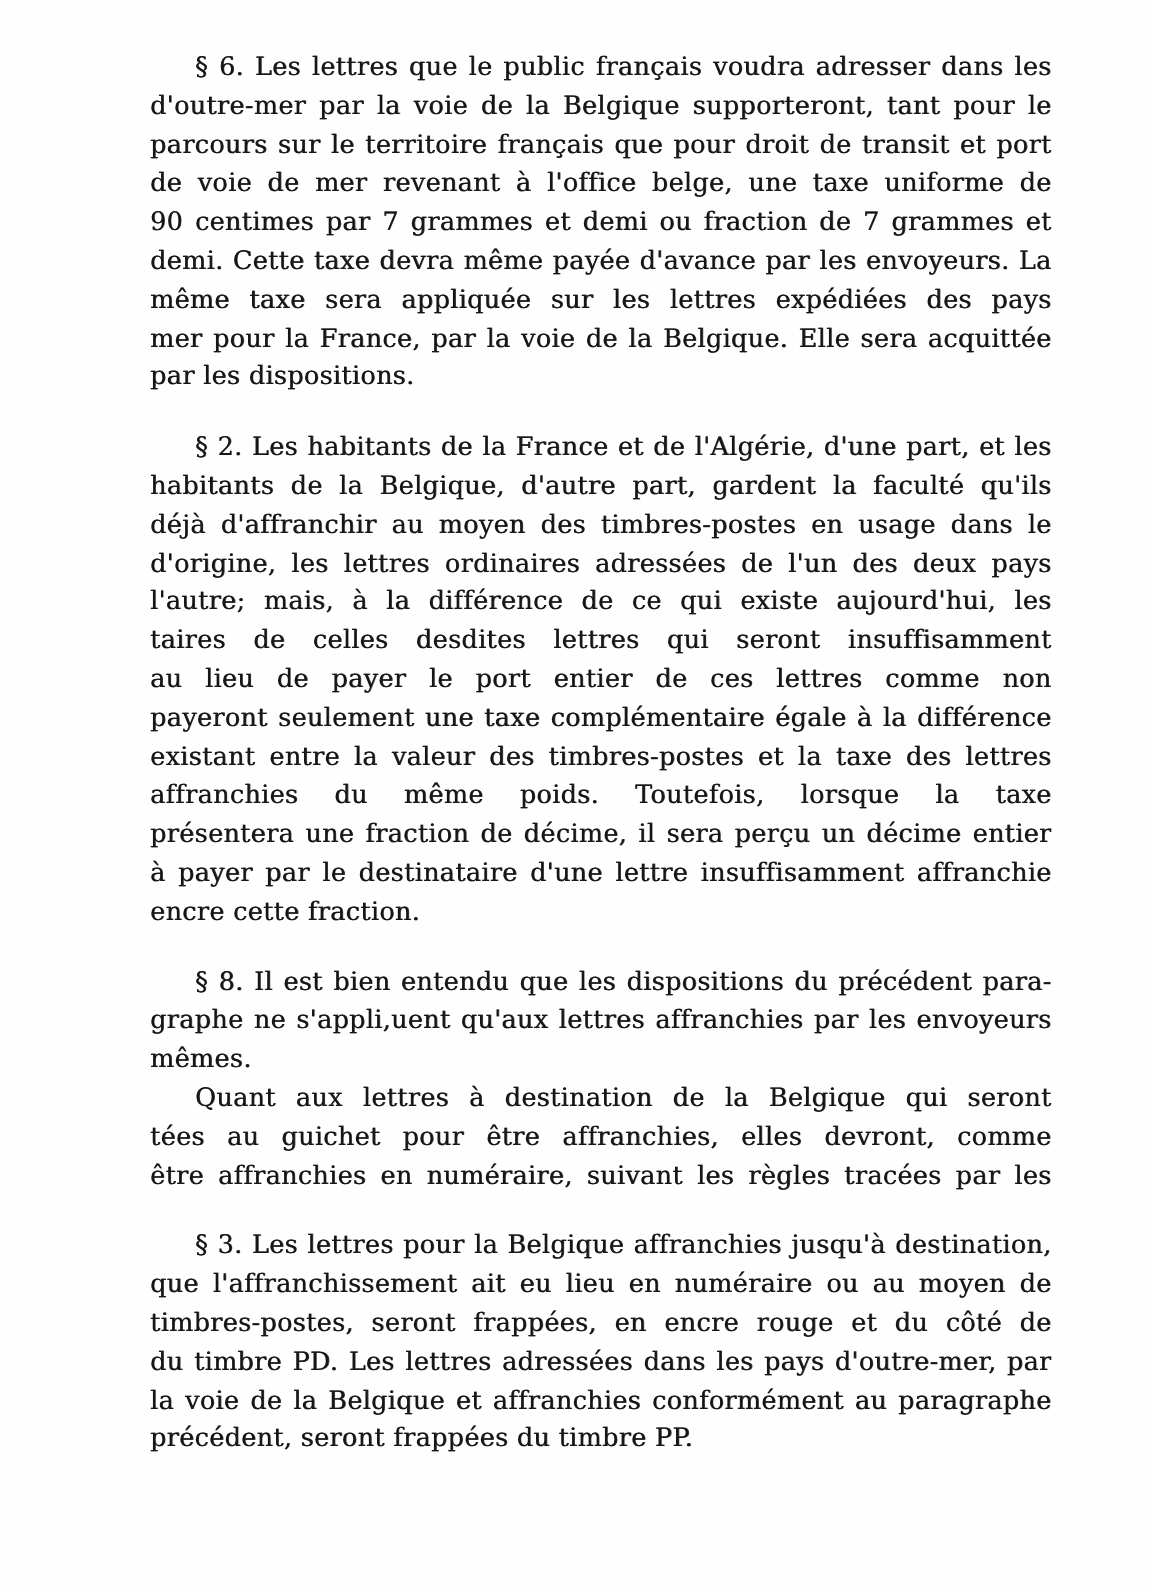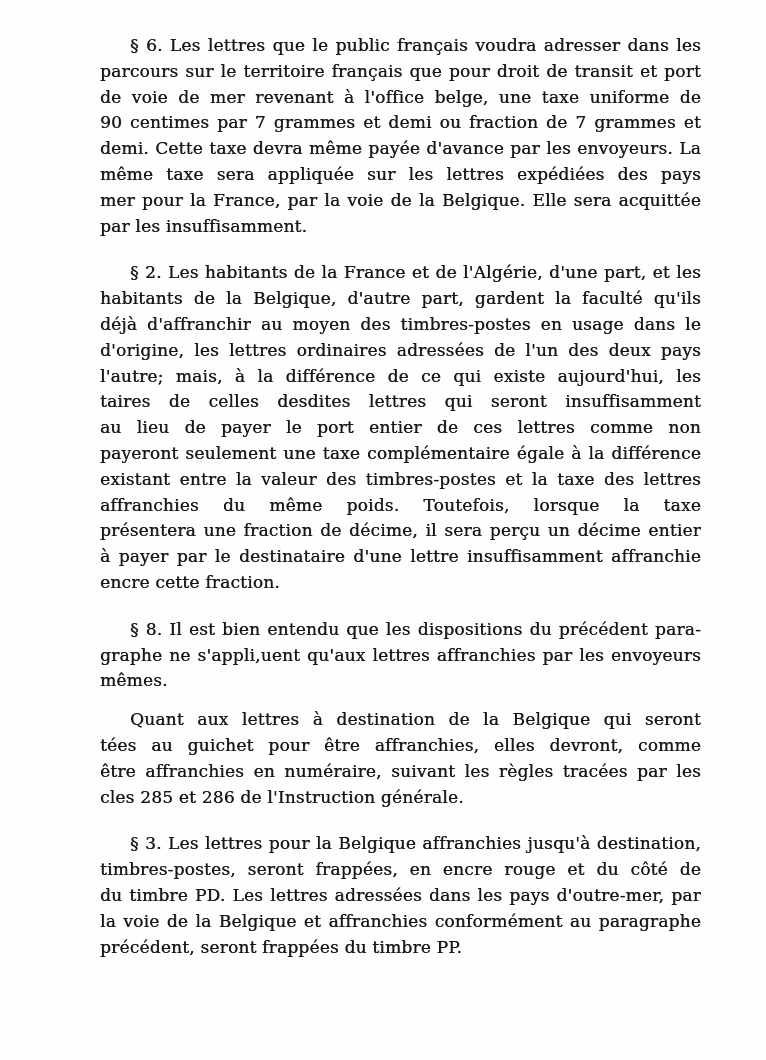"d'outre-mer par la voie de" div.line { html: none -> <div>d'outre-mer par la voie de la Belgique supporteront, tant pour le</div> }
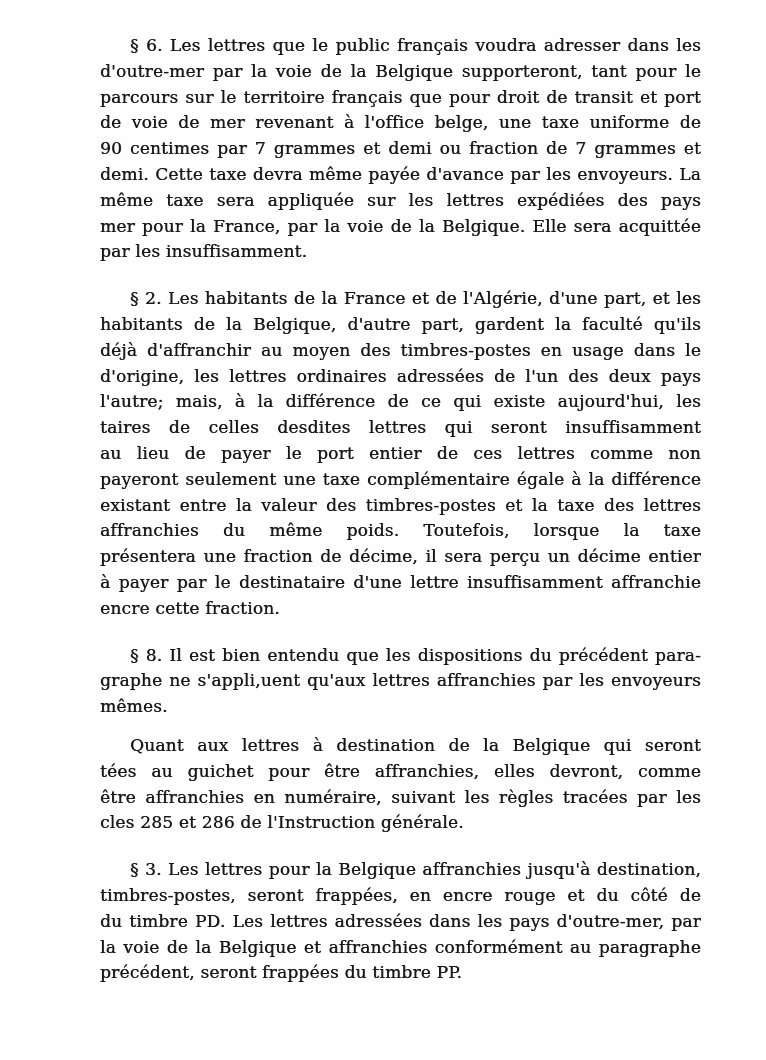"par les insuffisamment." div.line { text: insuffisamment -> dispositions }
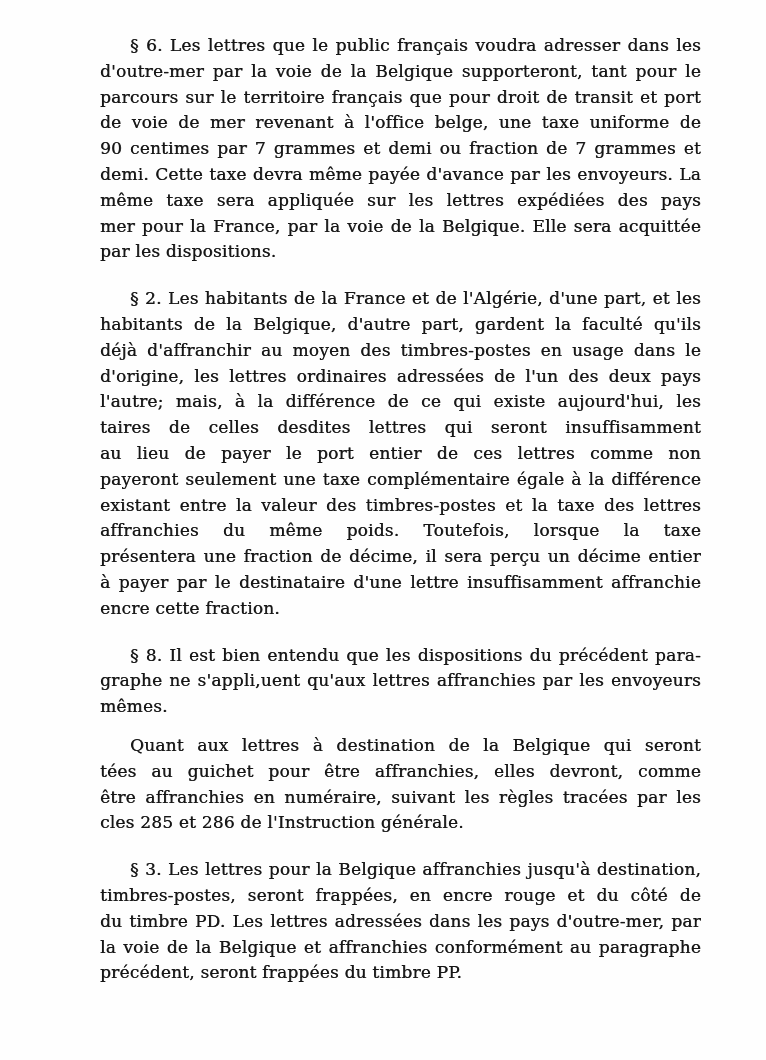"§ 8. Il est bien" .para.no-gap { margin-bottom: 13px -> 0 }
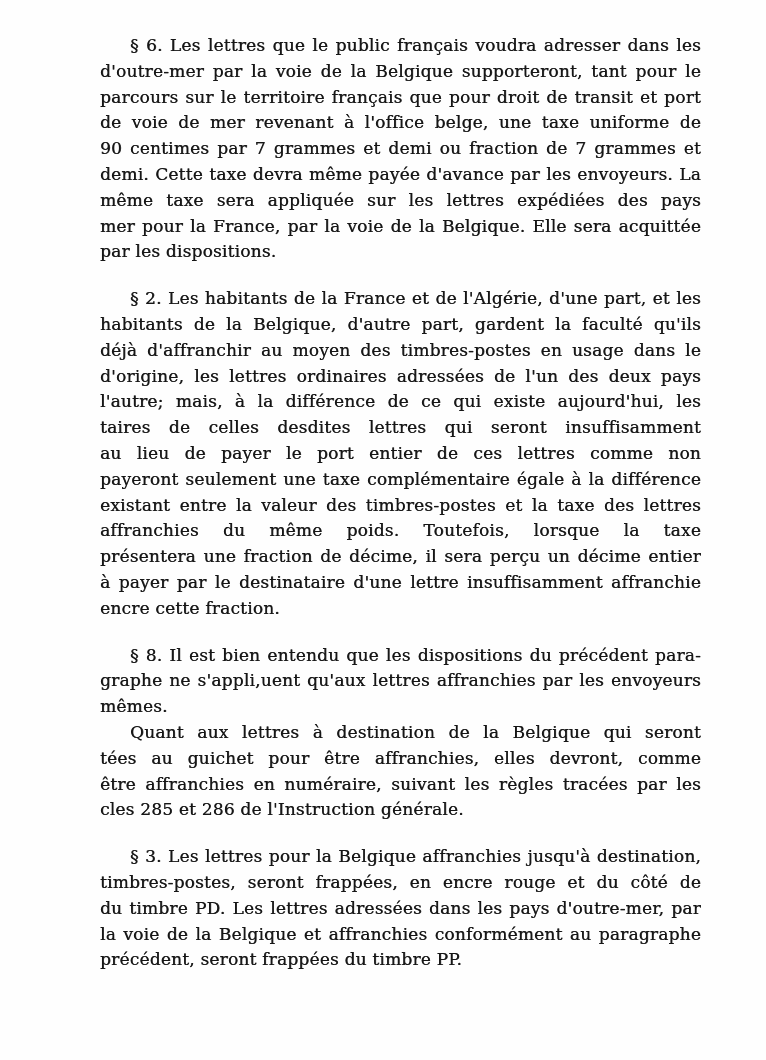"cles 285 et 286 de" div.line { html: <div>cles 285 et 286 de l'Instruction générale.</div> -> none }
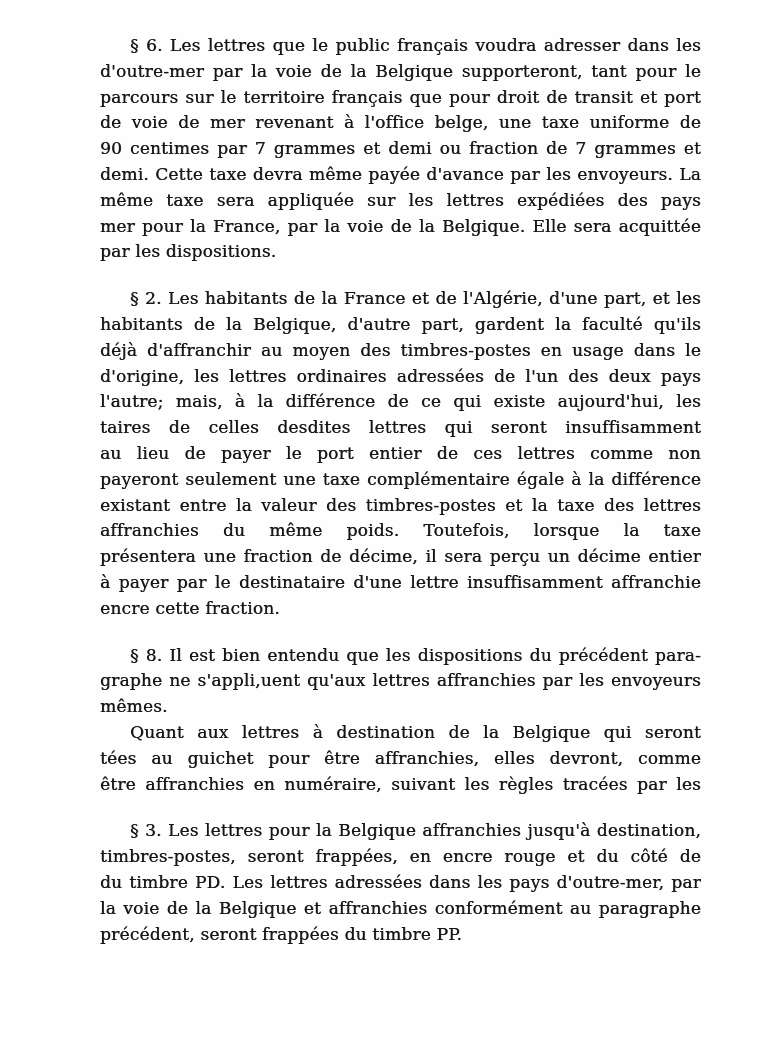"que l'affranchissement ait eu lieu" div.line { html: none -> <div>que l'affranchissement ait eu lieu en numéraire ou au moyen de</div> }
